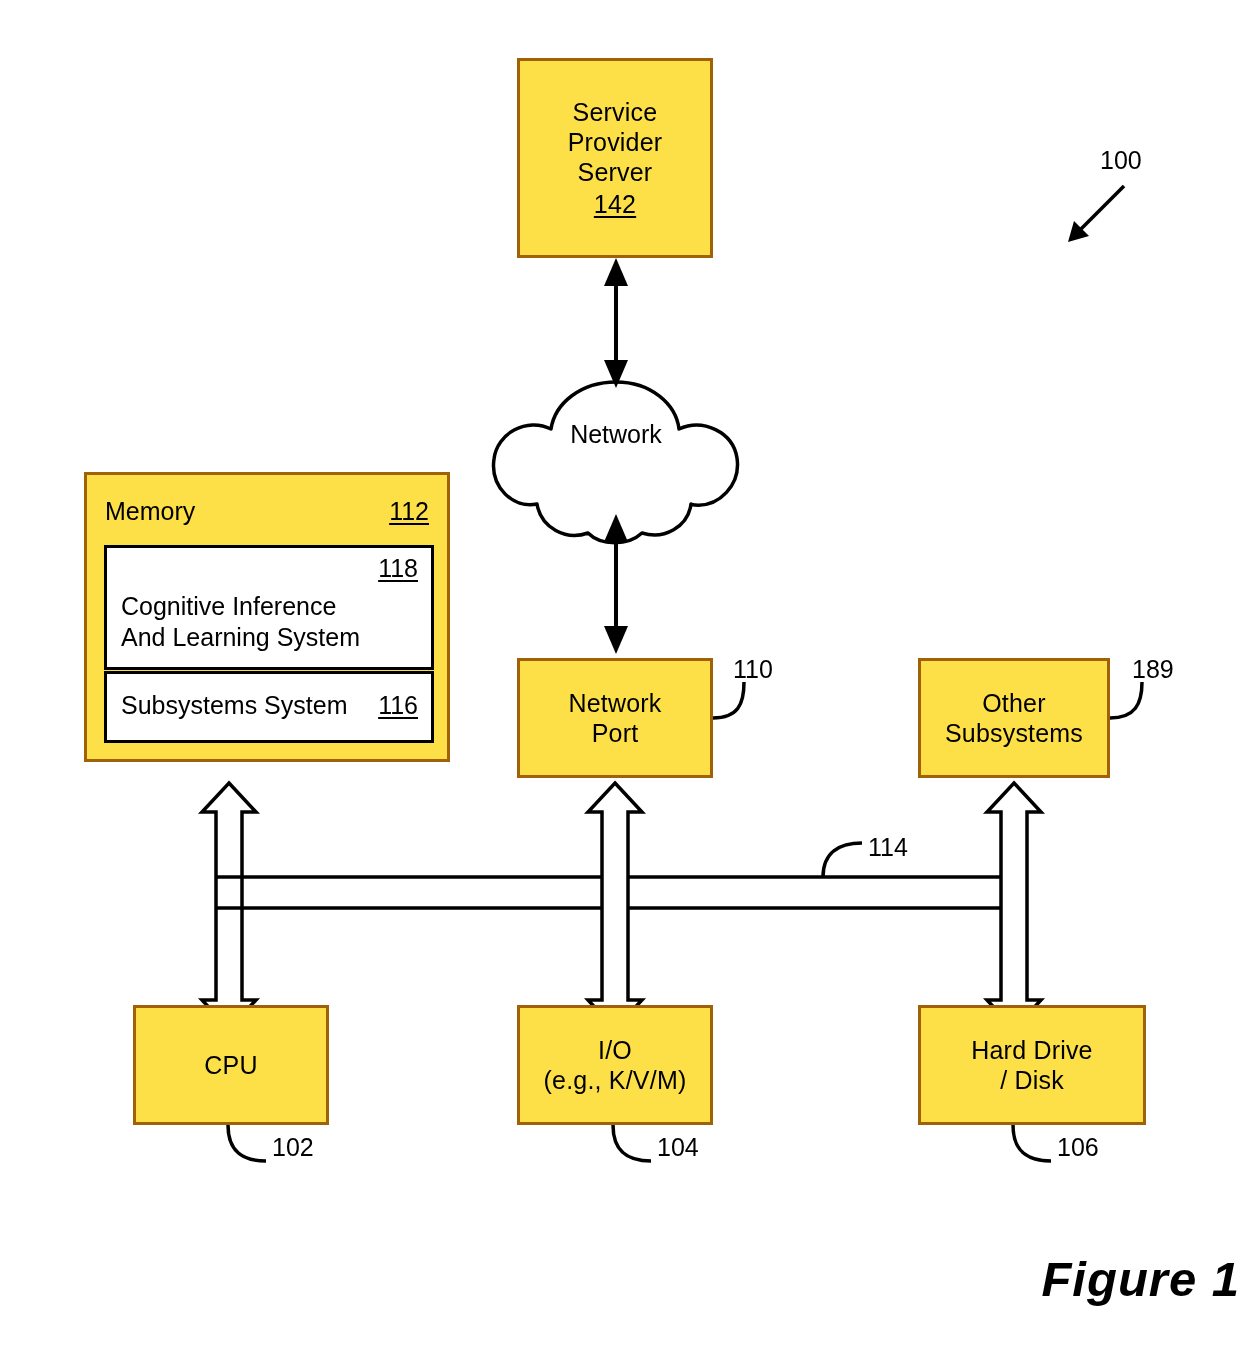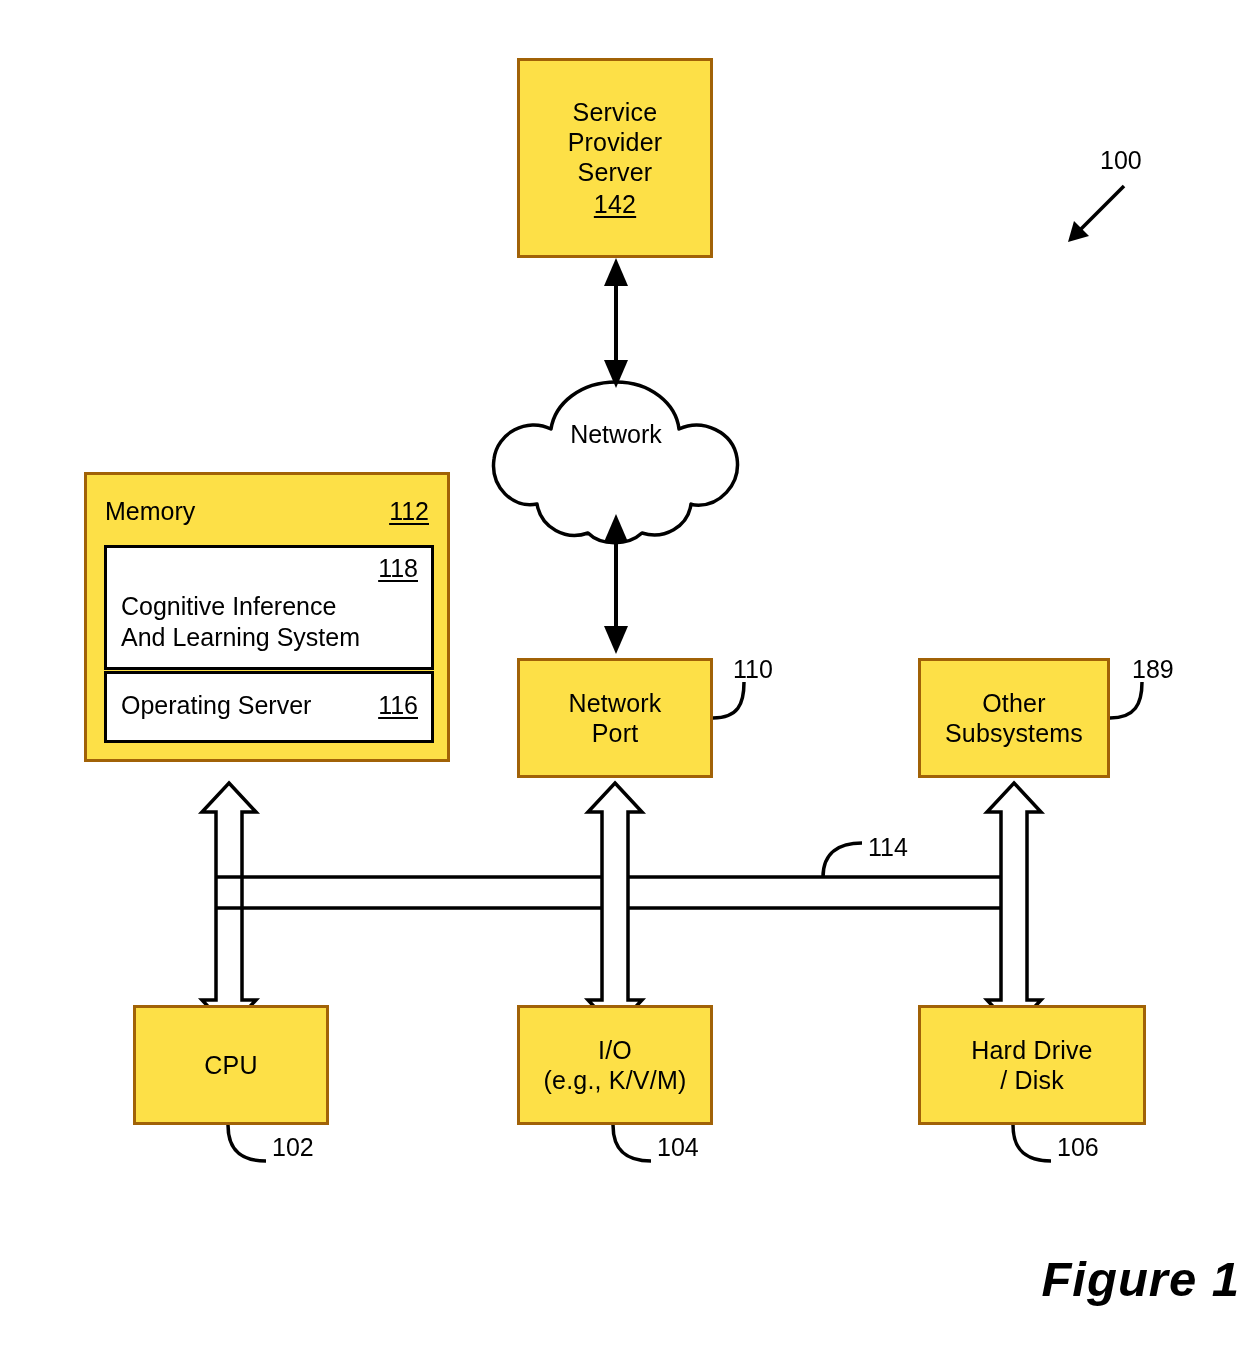"Operating Server" div { text: Operating Server -> Subsystems System }
